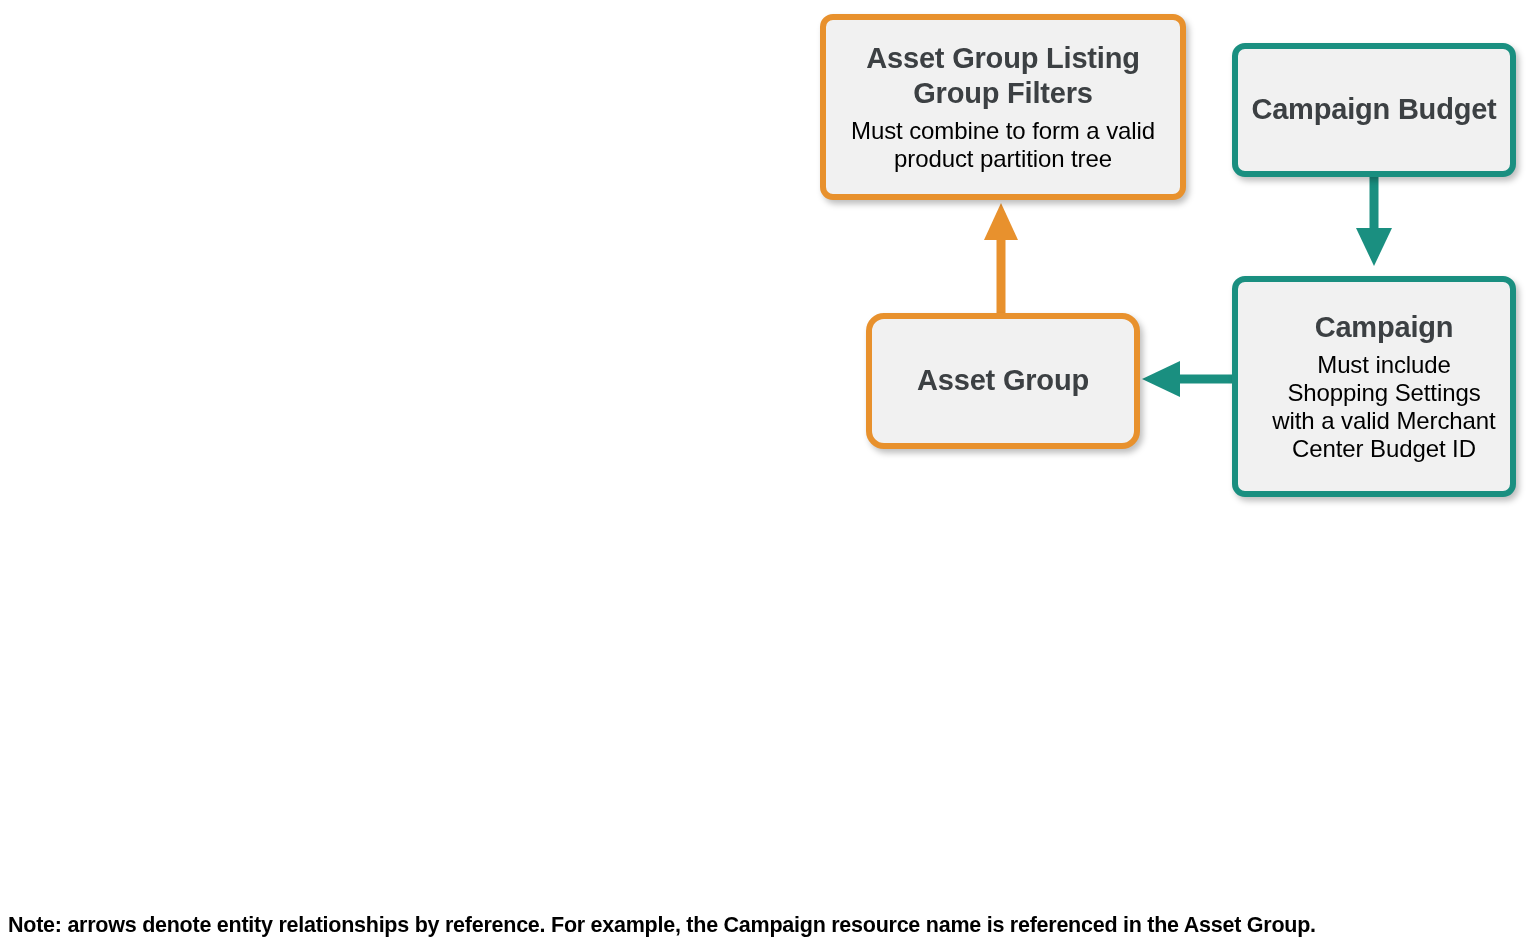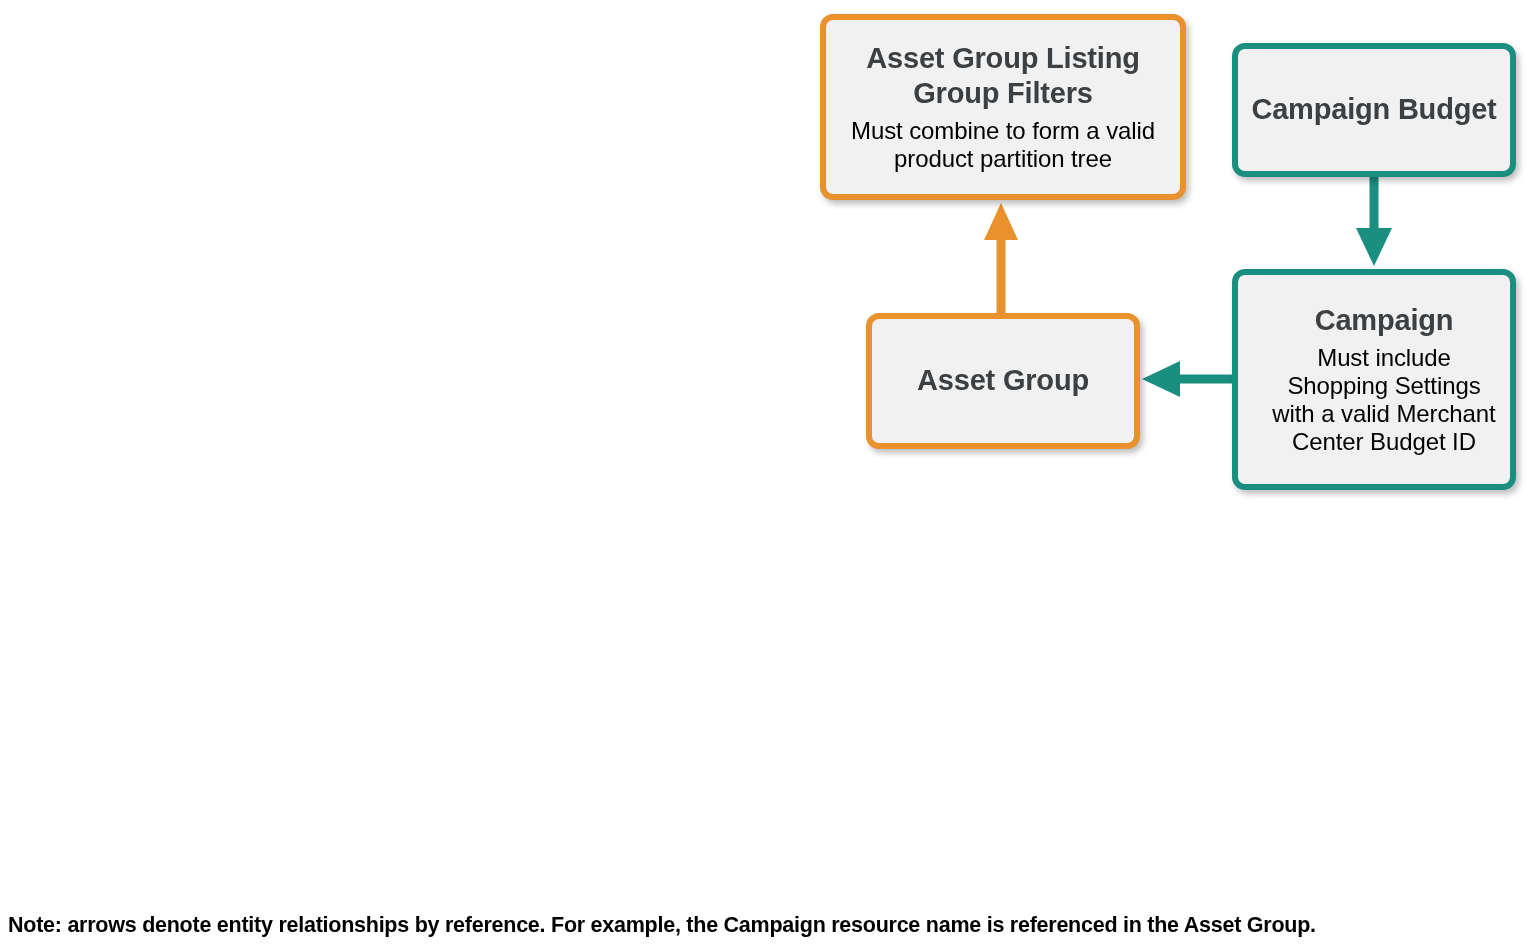"Campaign" #node-campaign { top: 269px -> 276px }
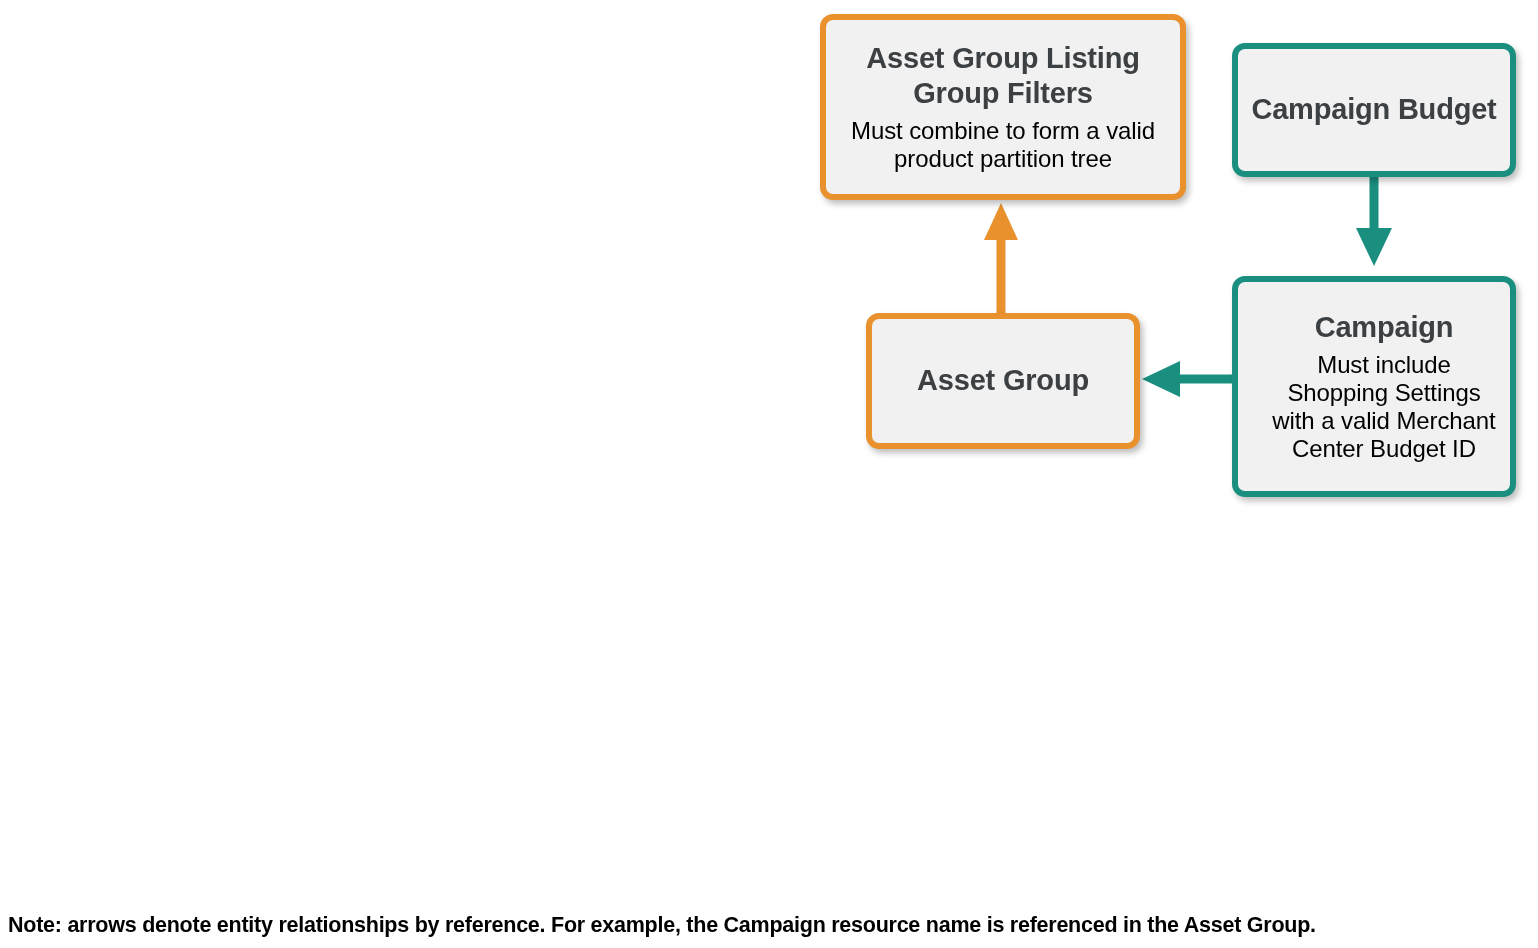"Asset Group" #node-asset-group { border-radius: none -> 18px }
